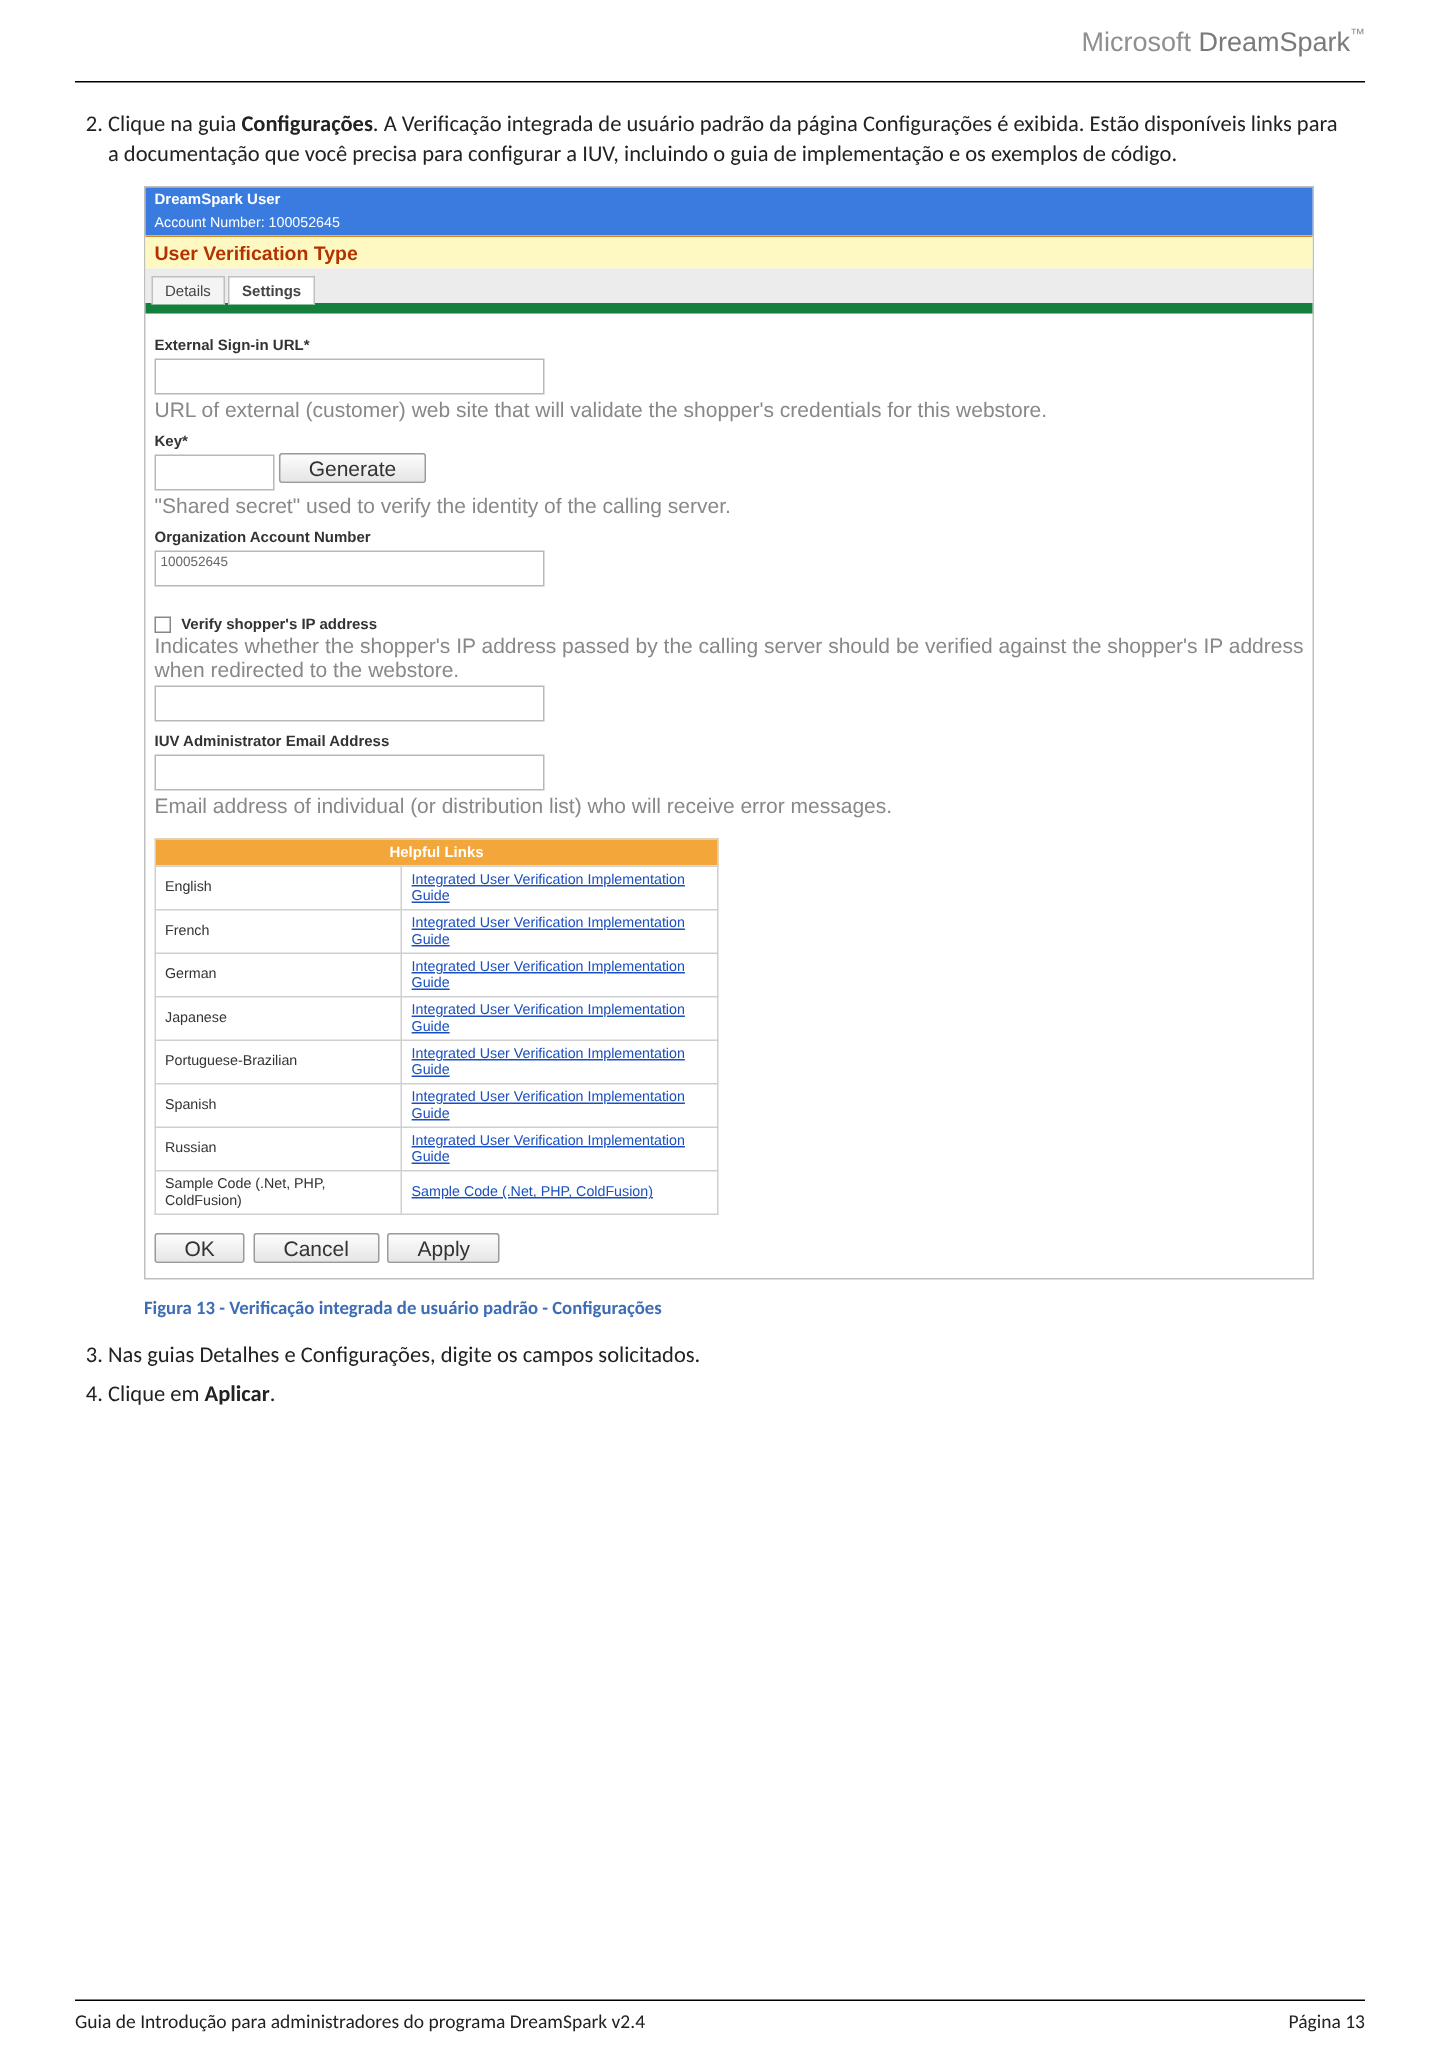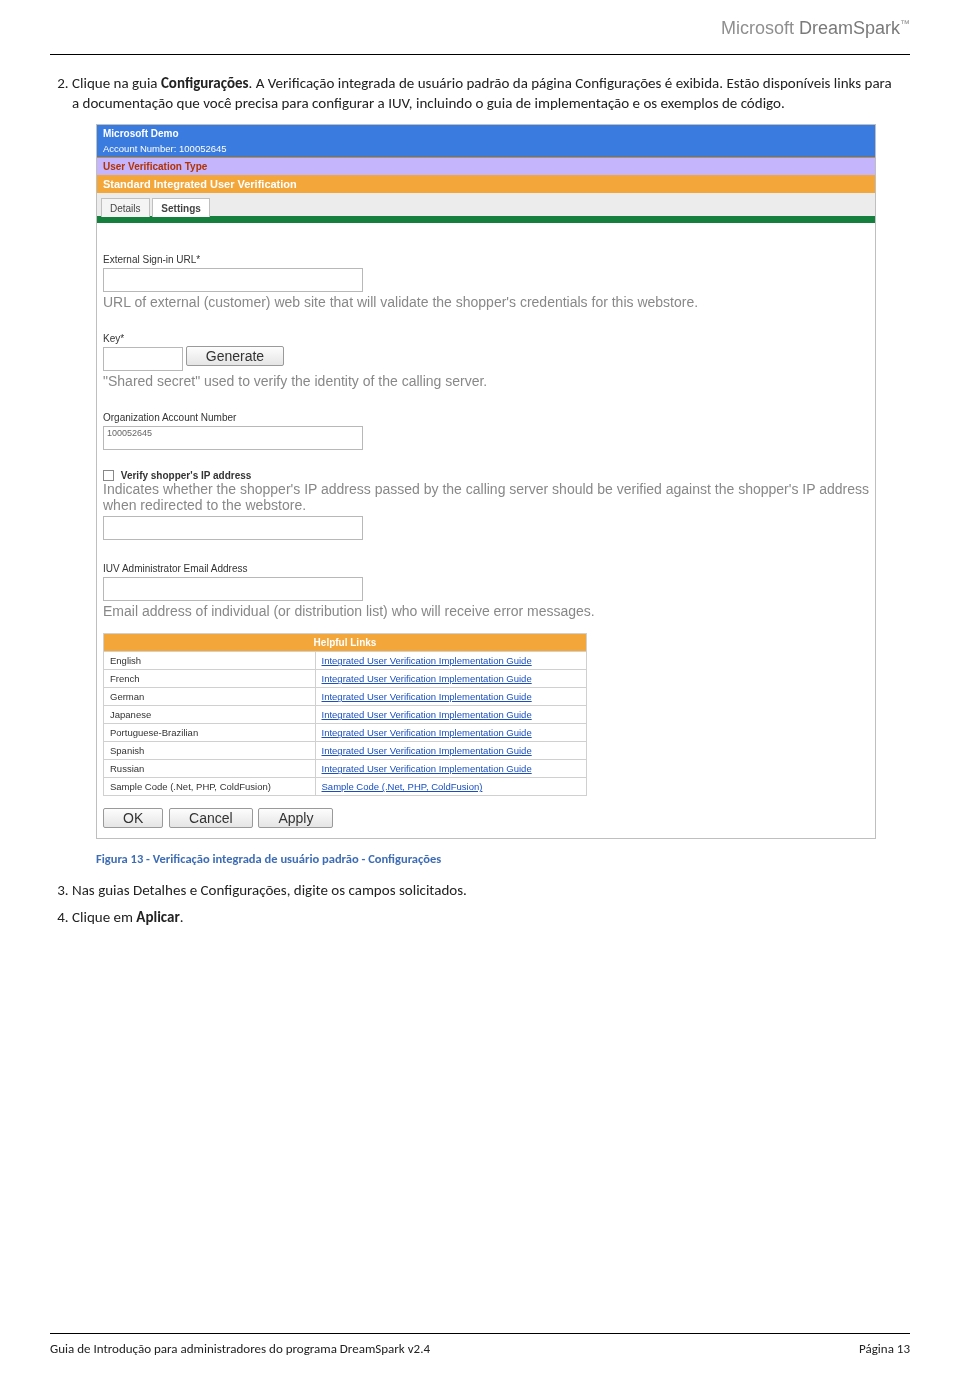"Microsoft Demo" div.ss-blue { text: Microsoft Demo -> DreamSpark User }
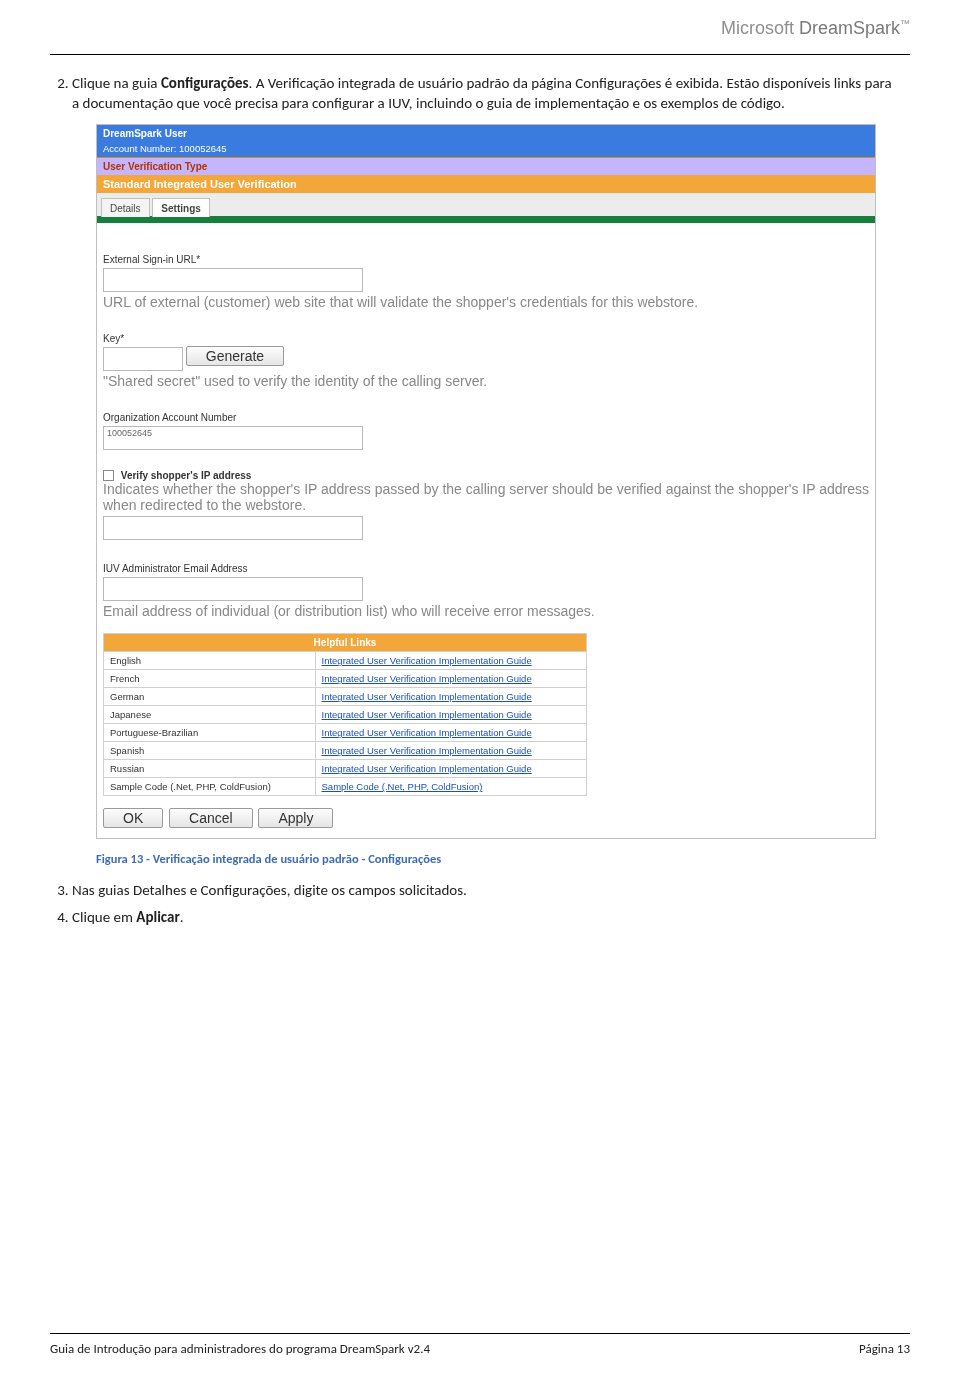"User Verification Type" .ss-orange-bar { background: #c4b5fd -> #fef9c3; font-size: 10px -> 13px }
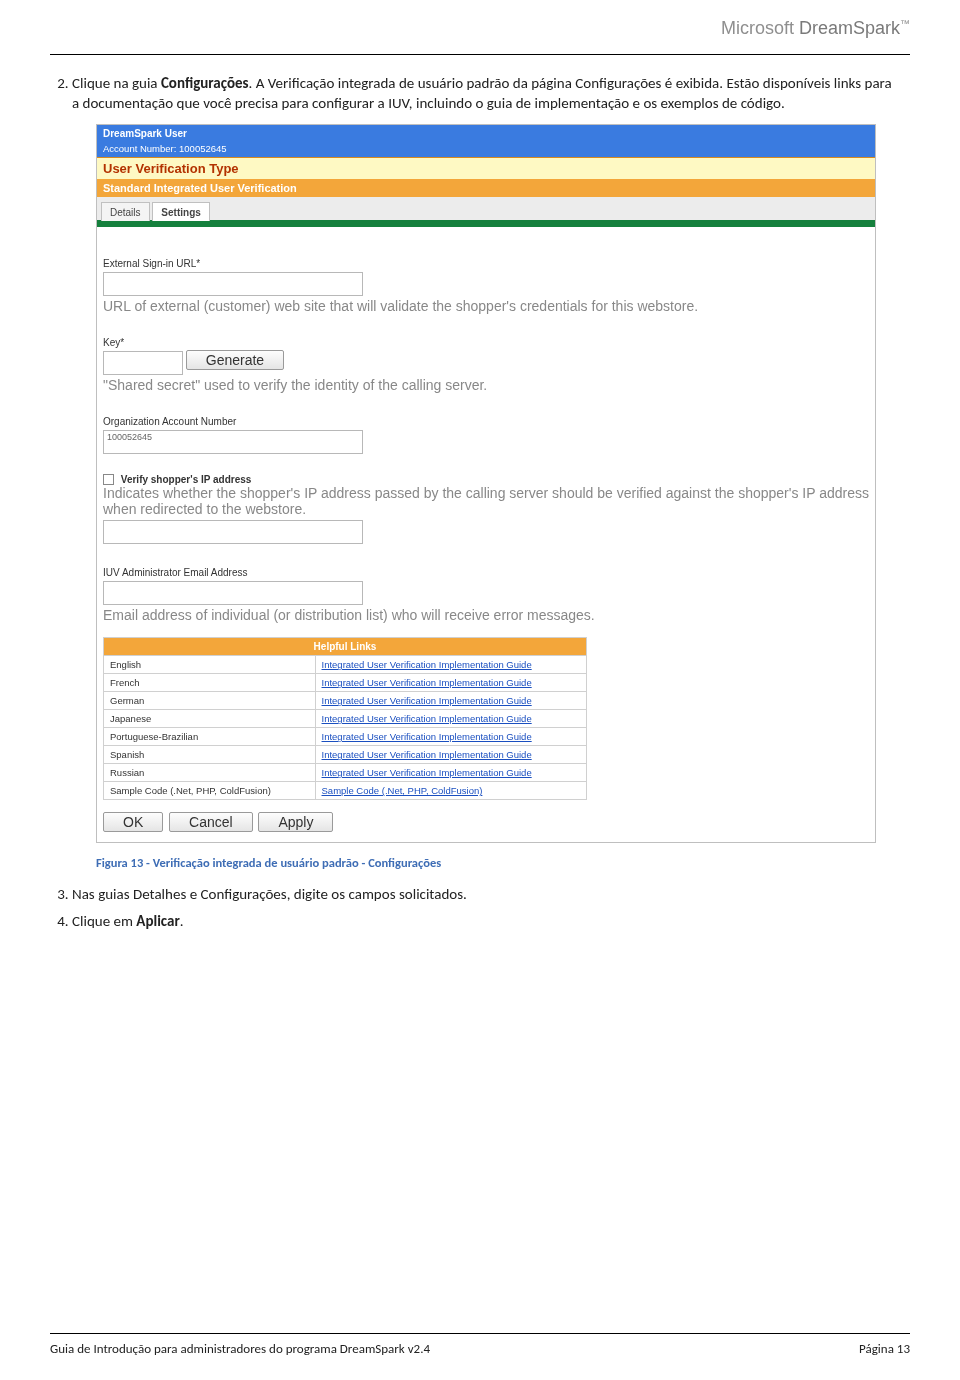"Standard Integrated User Verification" div.ss-orange-title { html: <div>Standard Integrated User Verification</div> -> none }
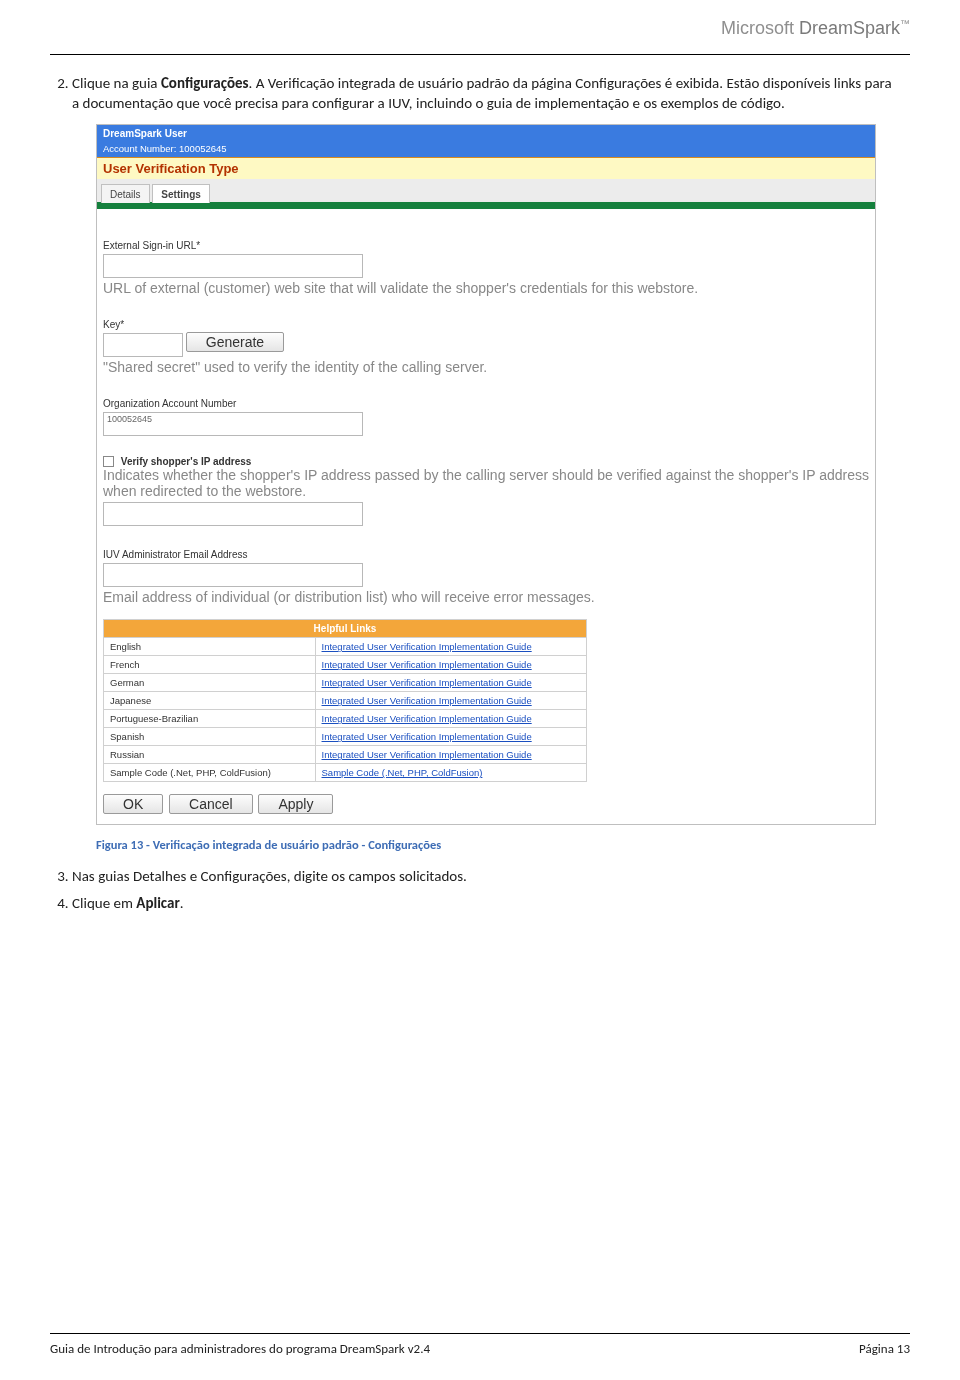"External Sign-in URL*" .ss-label { font-weight: normal -> bold; margin-top: 23px -> 8px }
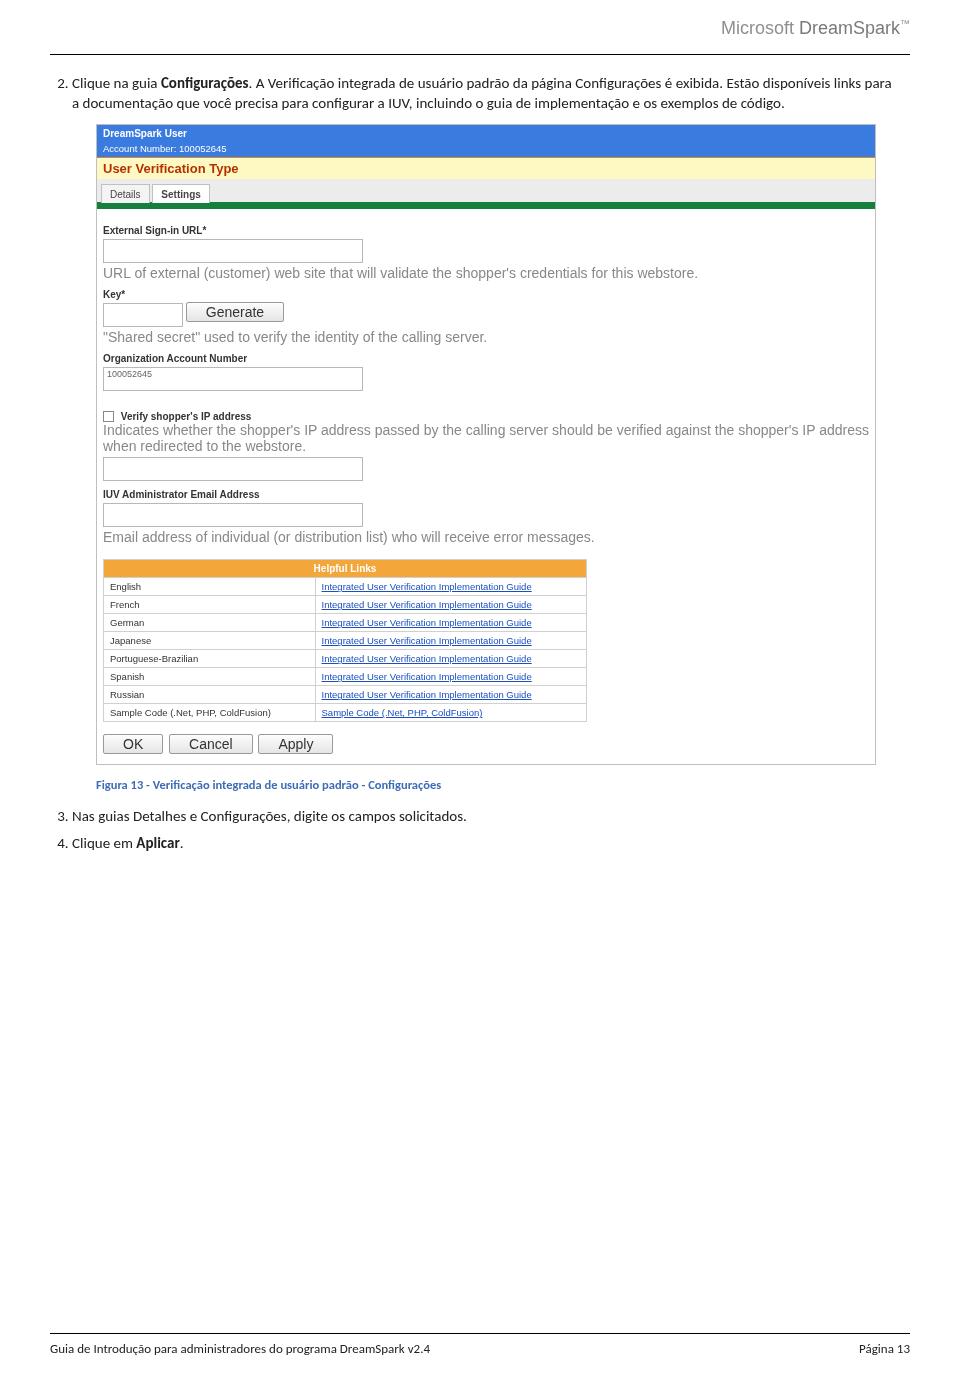"Helpful Links" .links-tbl { width: 484px -> 376px }
